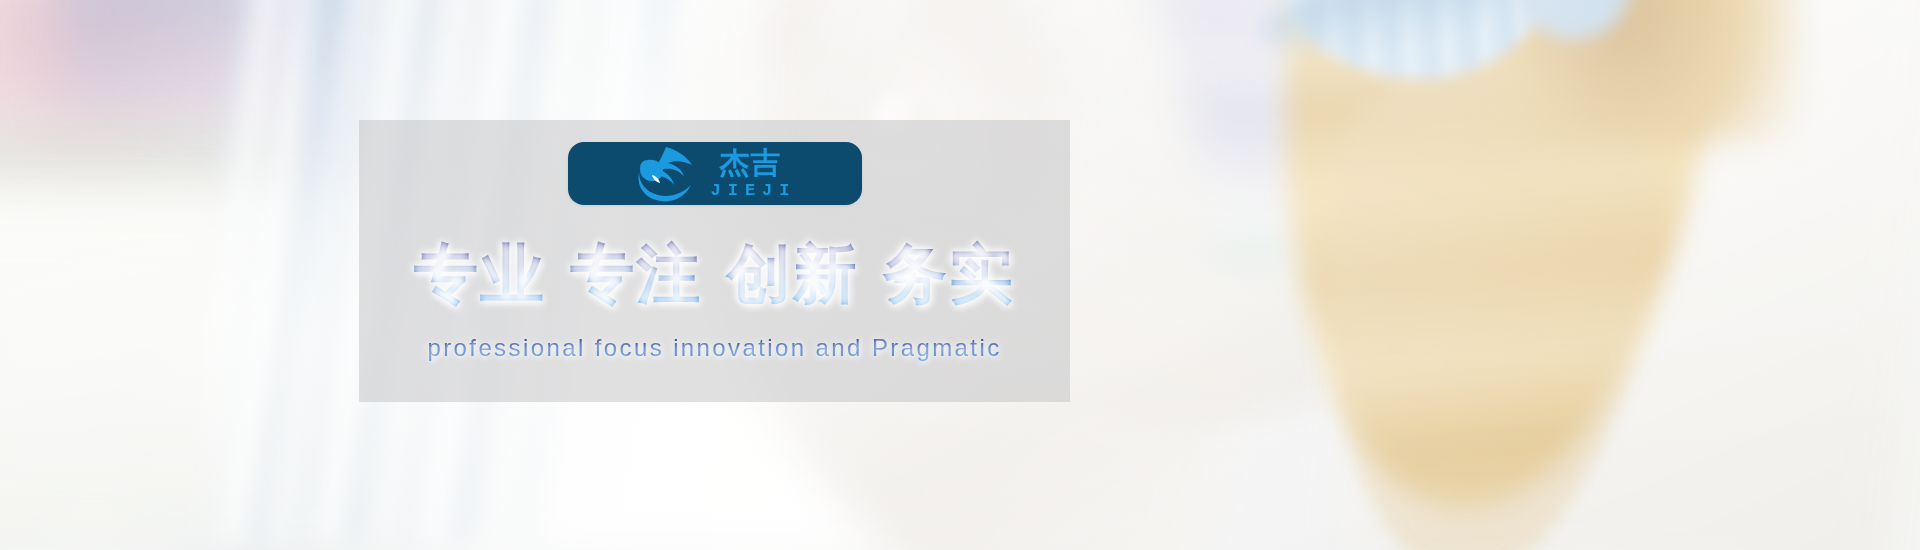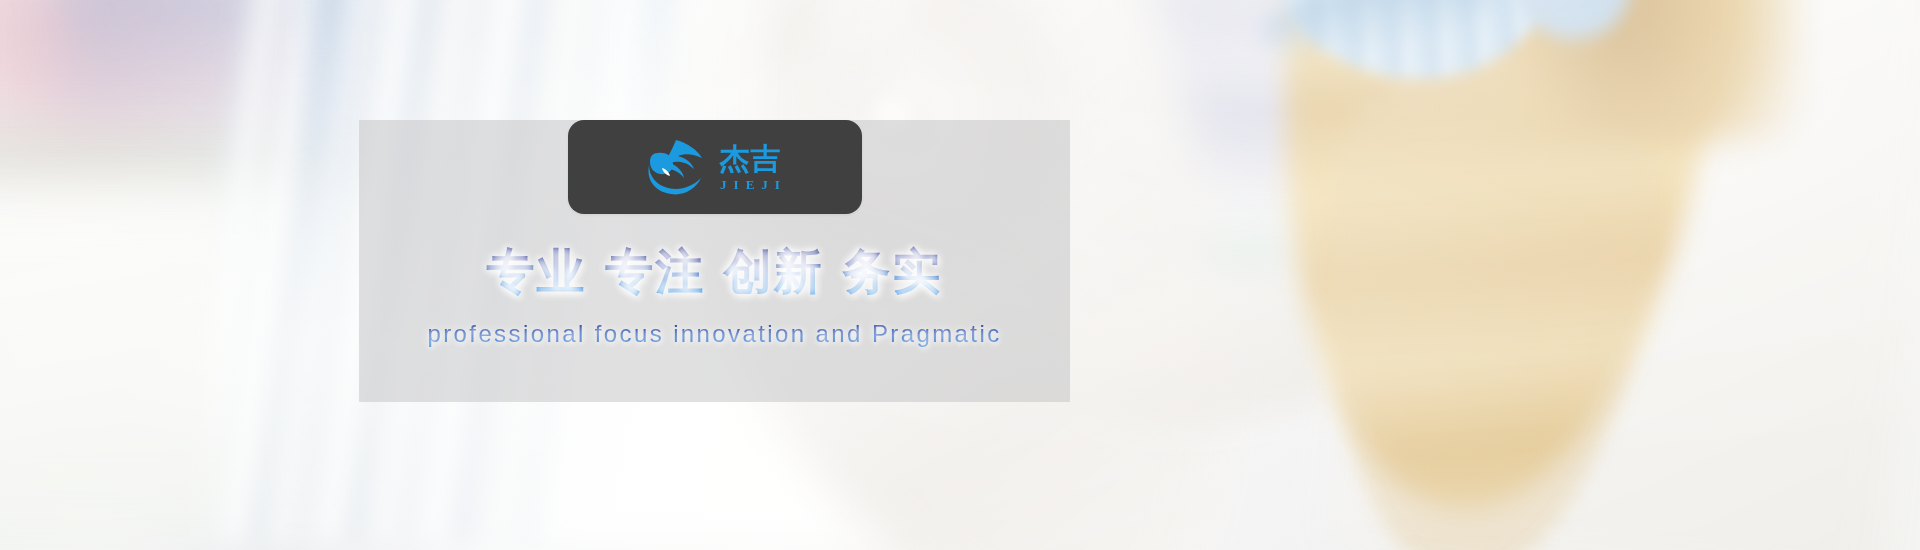"杰吉" .logo-badge { background: #404040 -> #0c4a6e; height: 94px -> 63px; margin-top: none -> 22px }
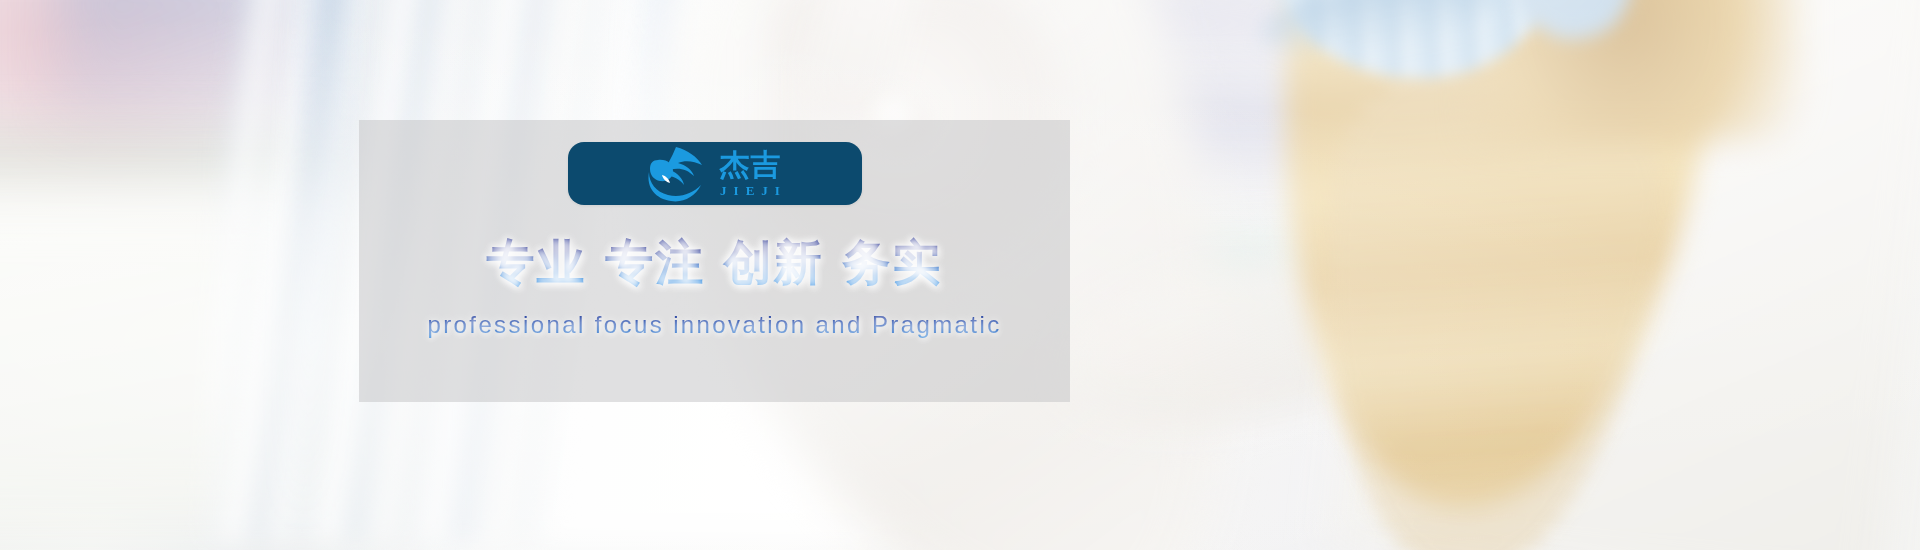"JIEJI" .logo-en { font-family: Liberation Serif, serif -> Liberation Mono, monospace; font-size: 13px -> 17px }
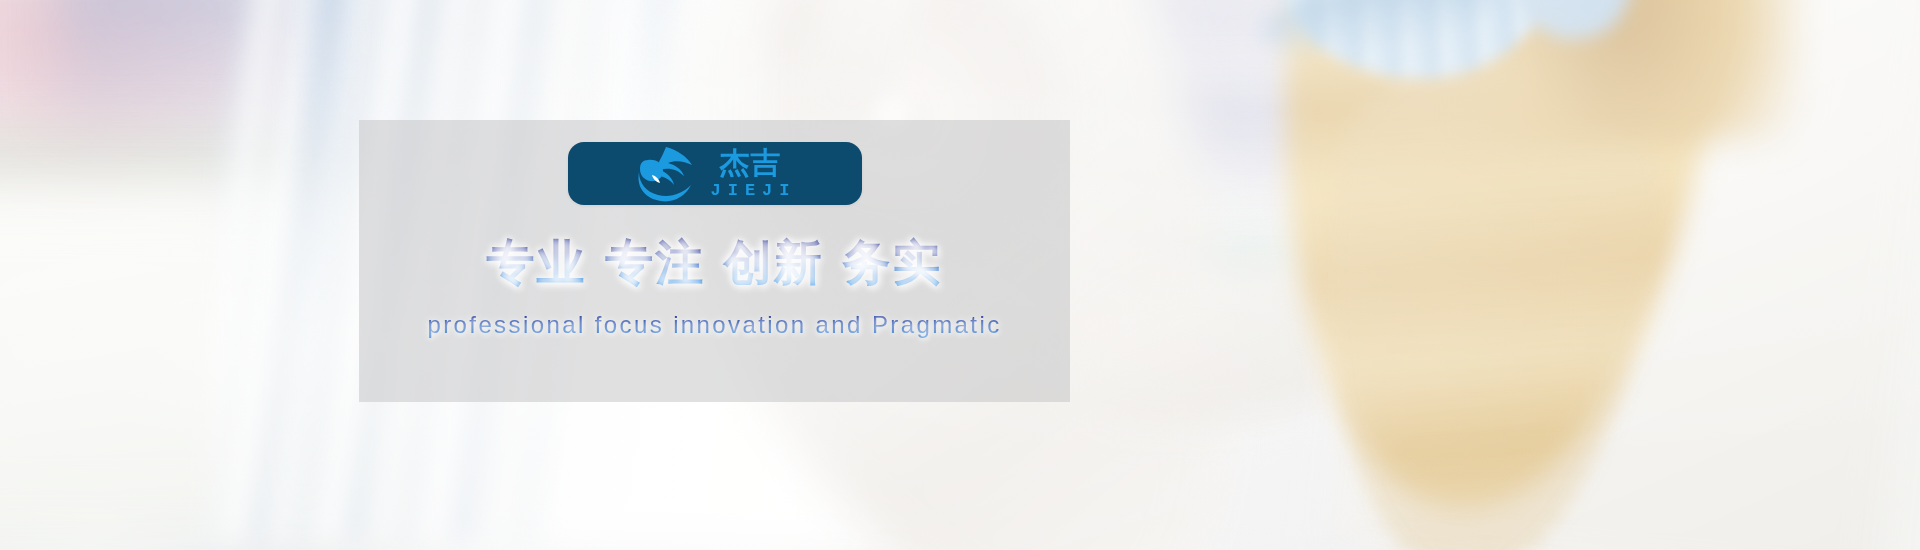"专业 专注 创新 务实" .headline { font-size: 48px -> 64px }
